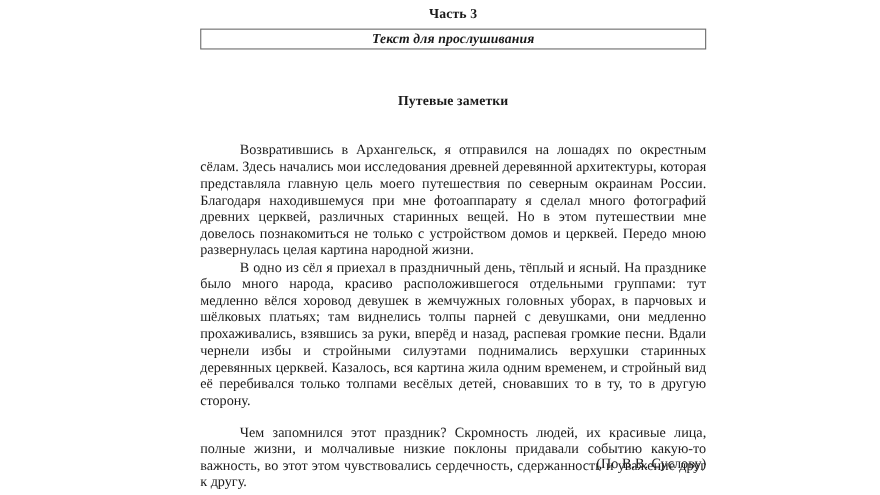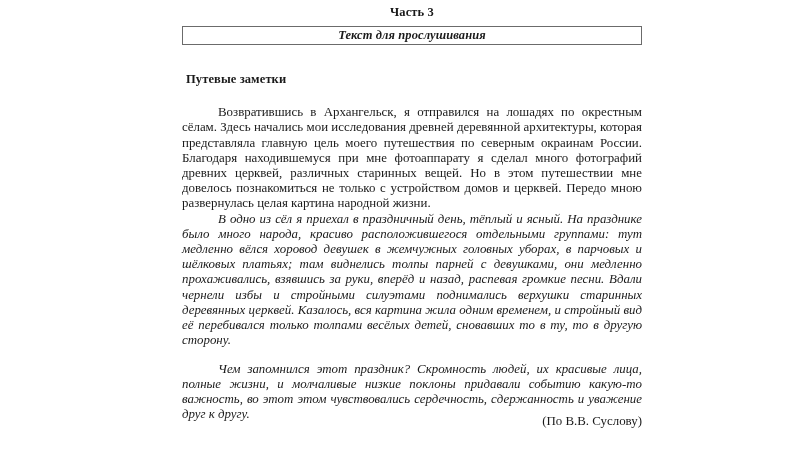"Путевые заметки" .doc-heading { margin: 4px -> 16px; text-align: left -> center }
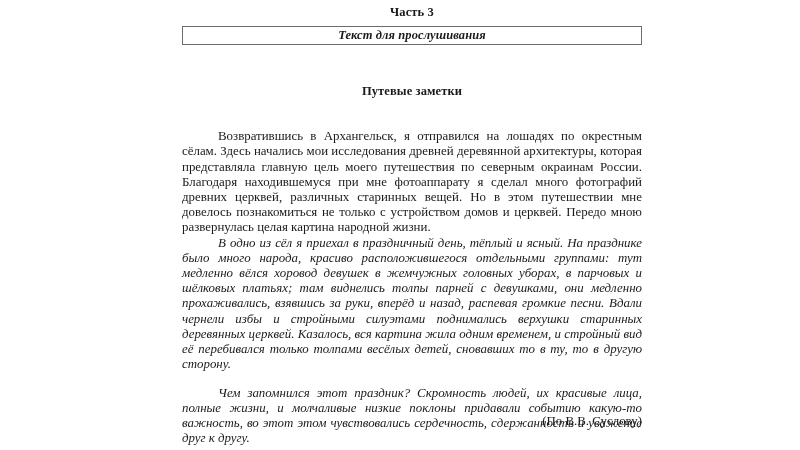"В одно из сёл я" .para + .para { font-style: italic -> none }
